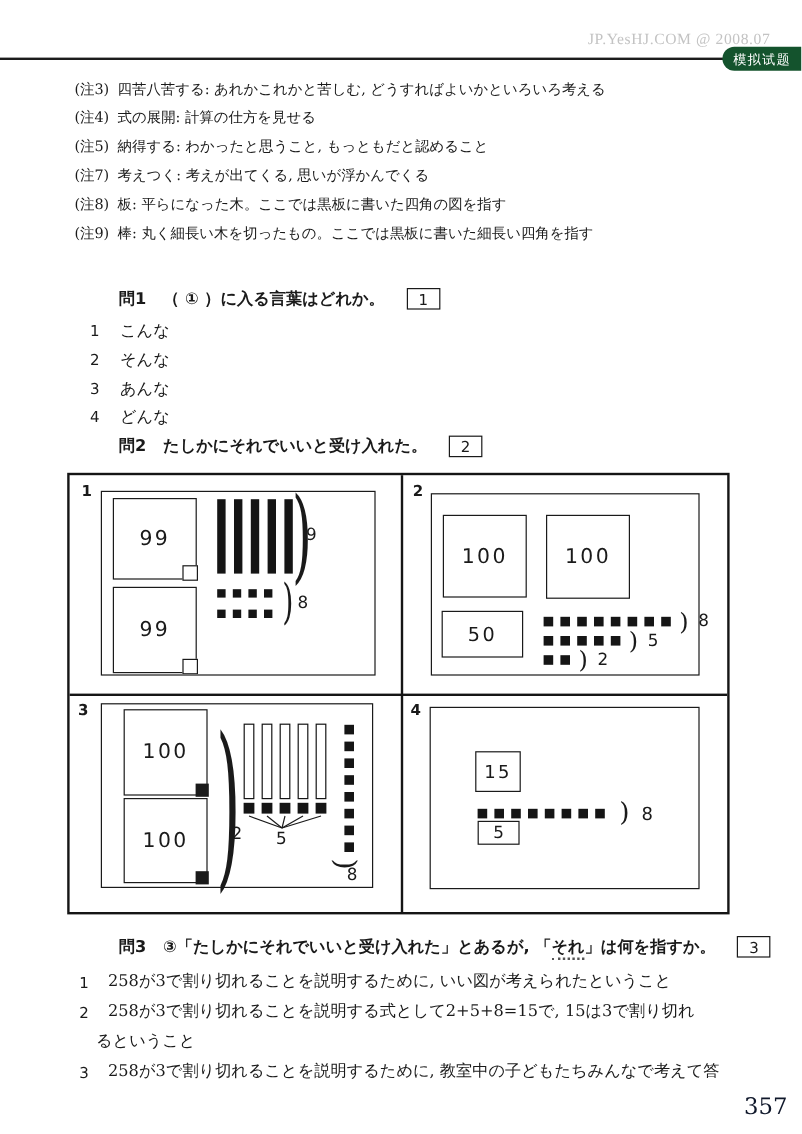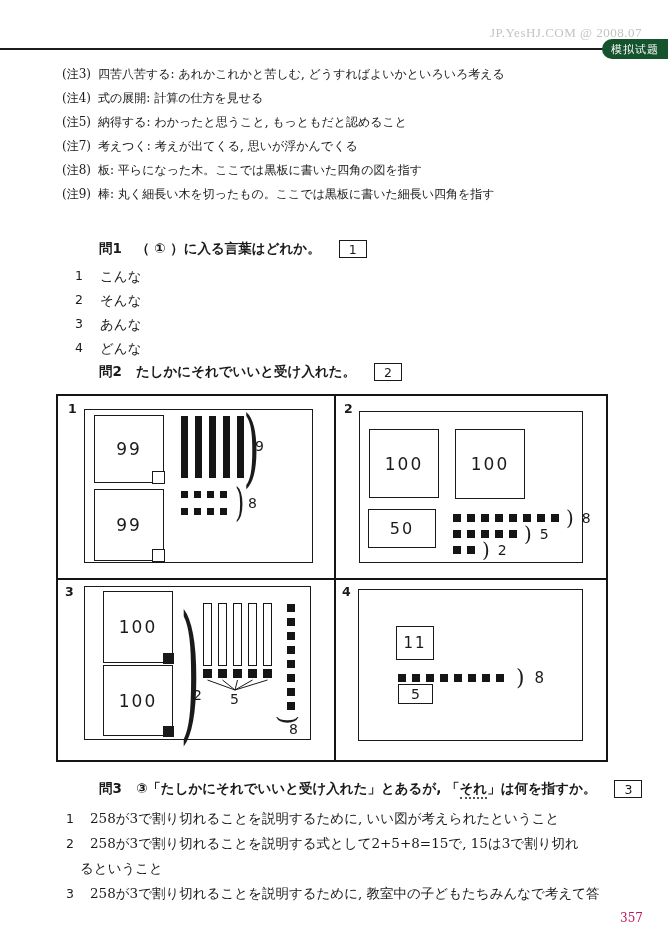"11" span { text: 11 -> 15 }
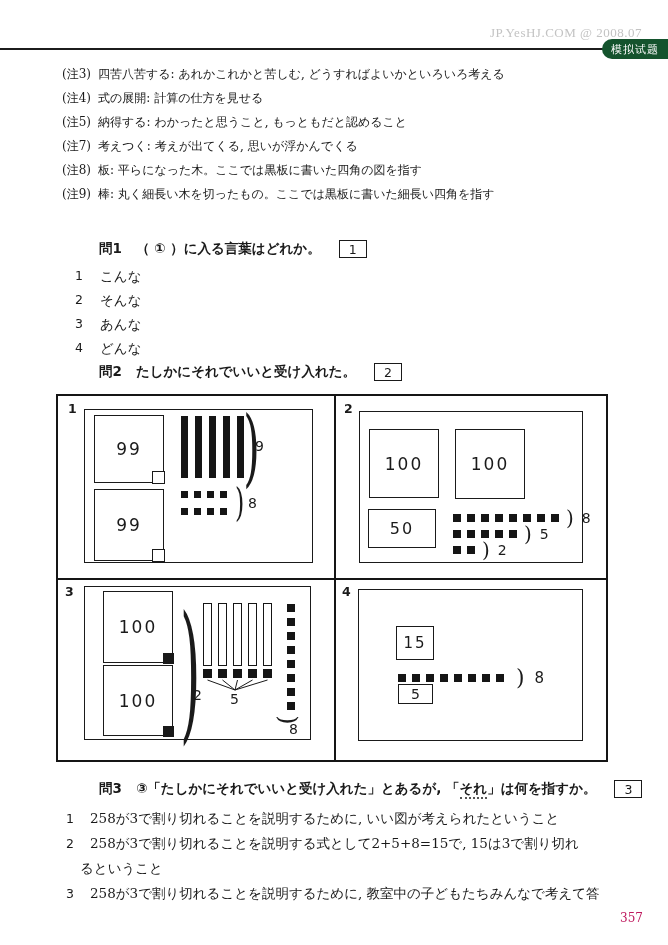"357" .pageno { color: #be185d -> #0f172a; font-size: 12px -> 19px }
